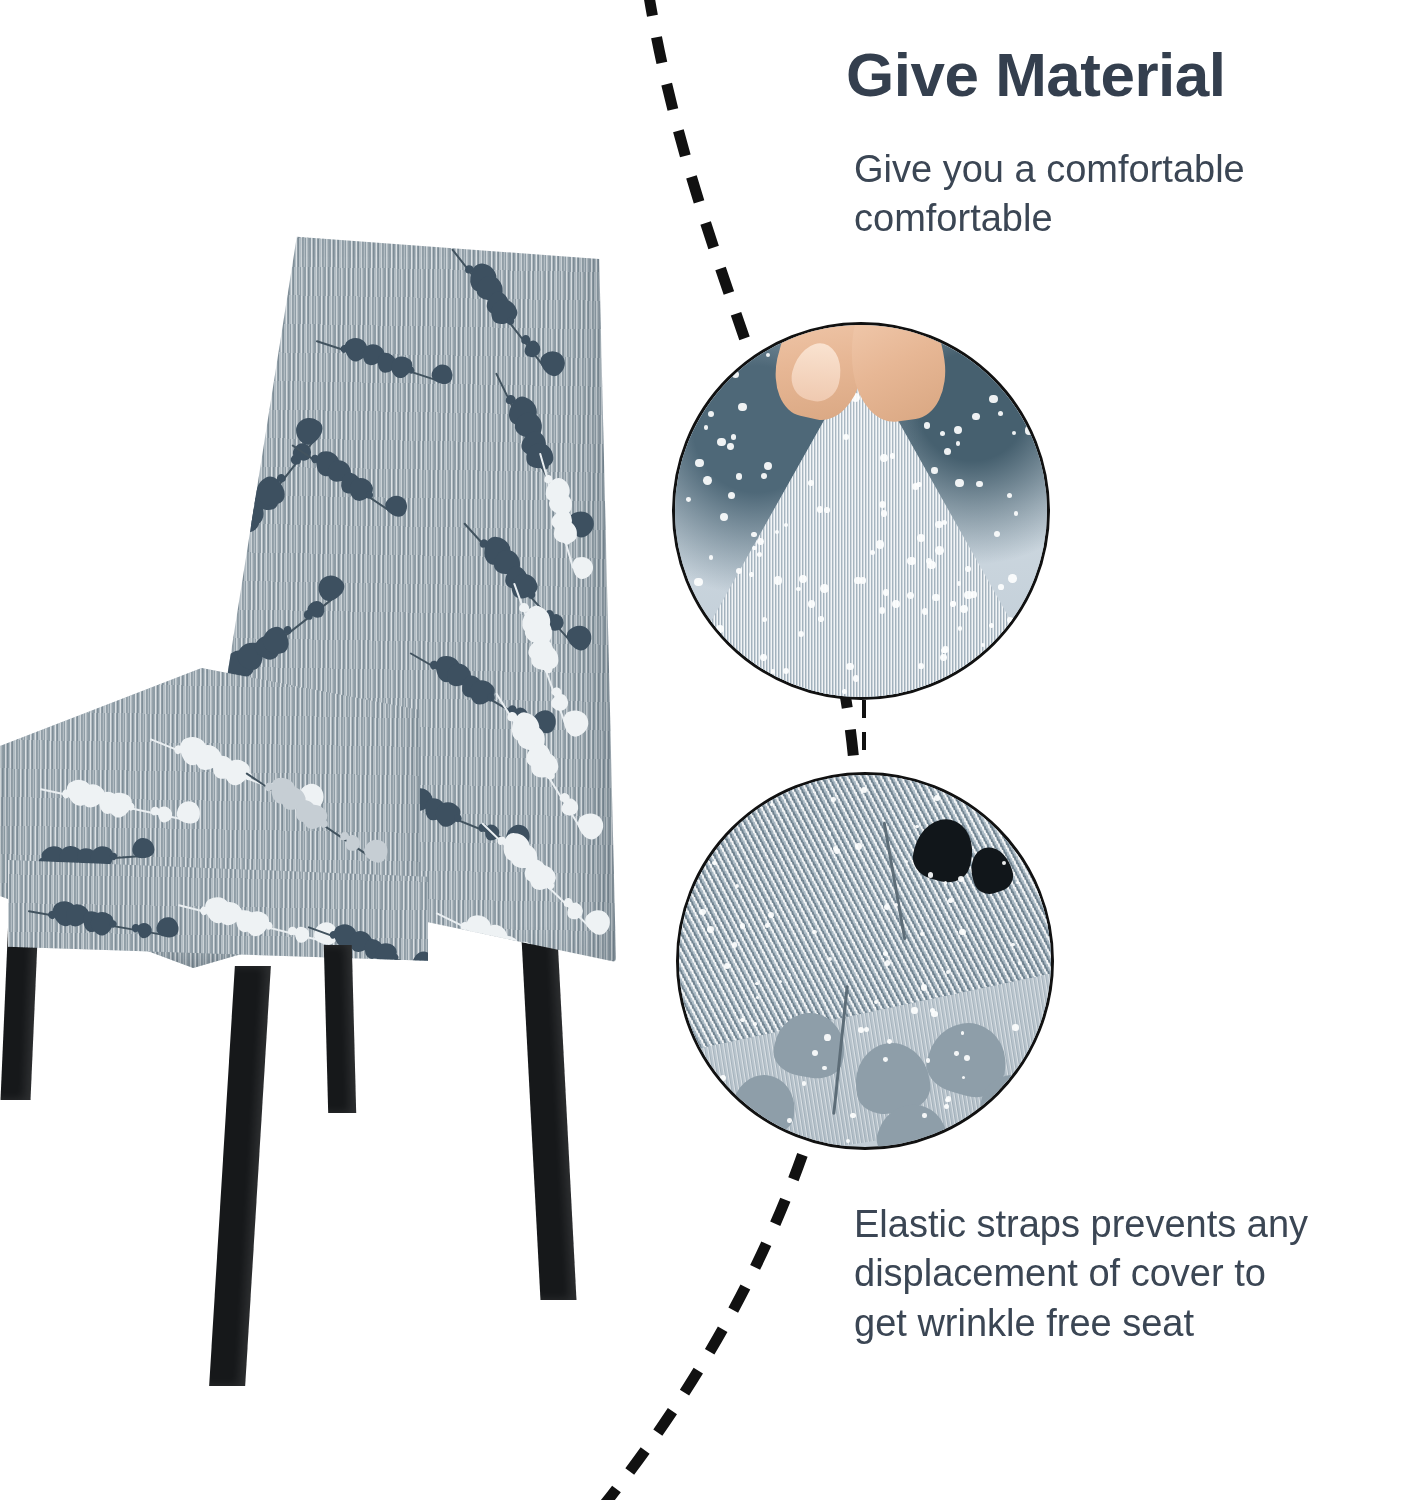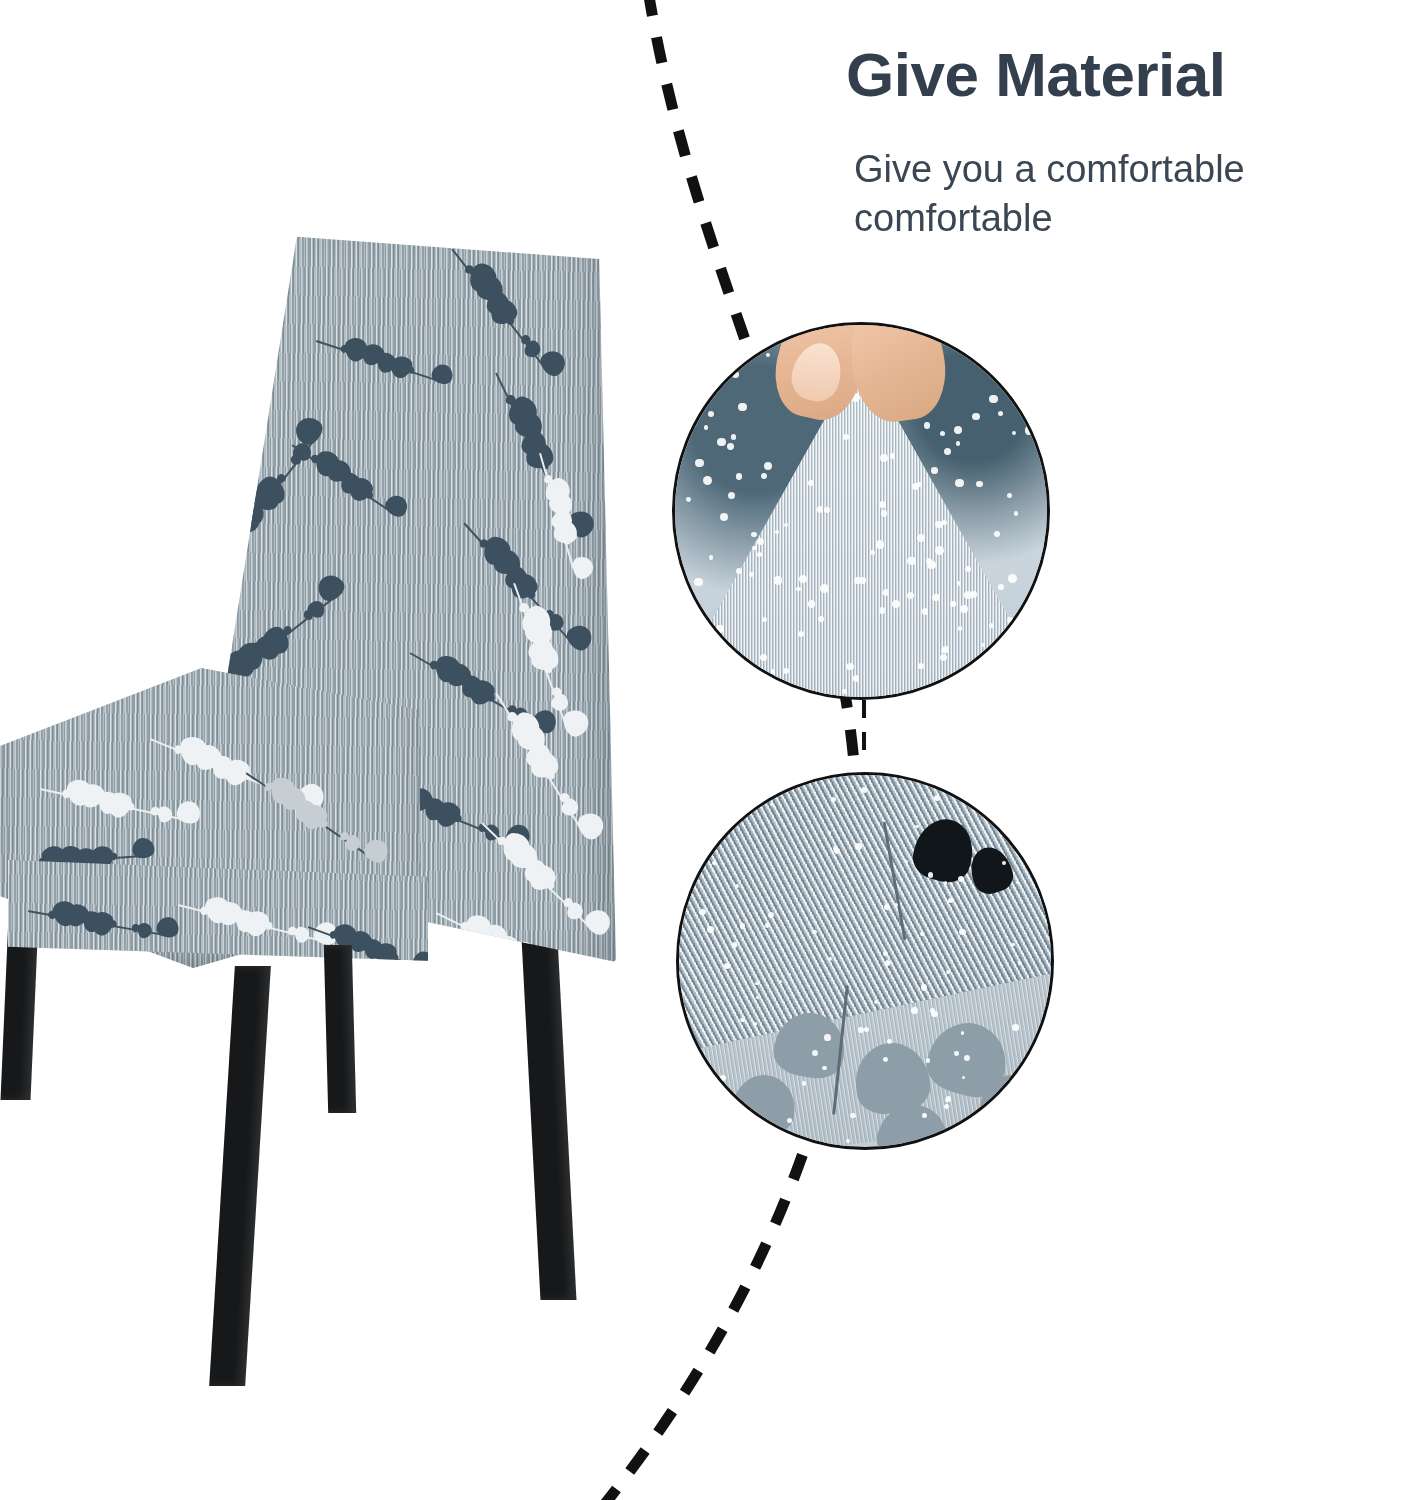"Elastic straps prevents any" p.subline { html: none -> <p> <span>Elastic straps prevents any</span><br> <span>displacement of cover to</span><br> <span>get wrinkle free seat</span> </p> }
